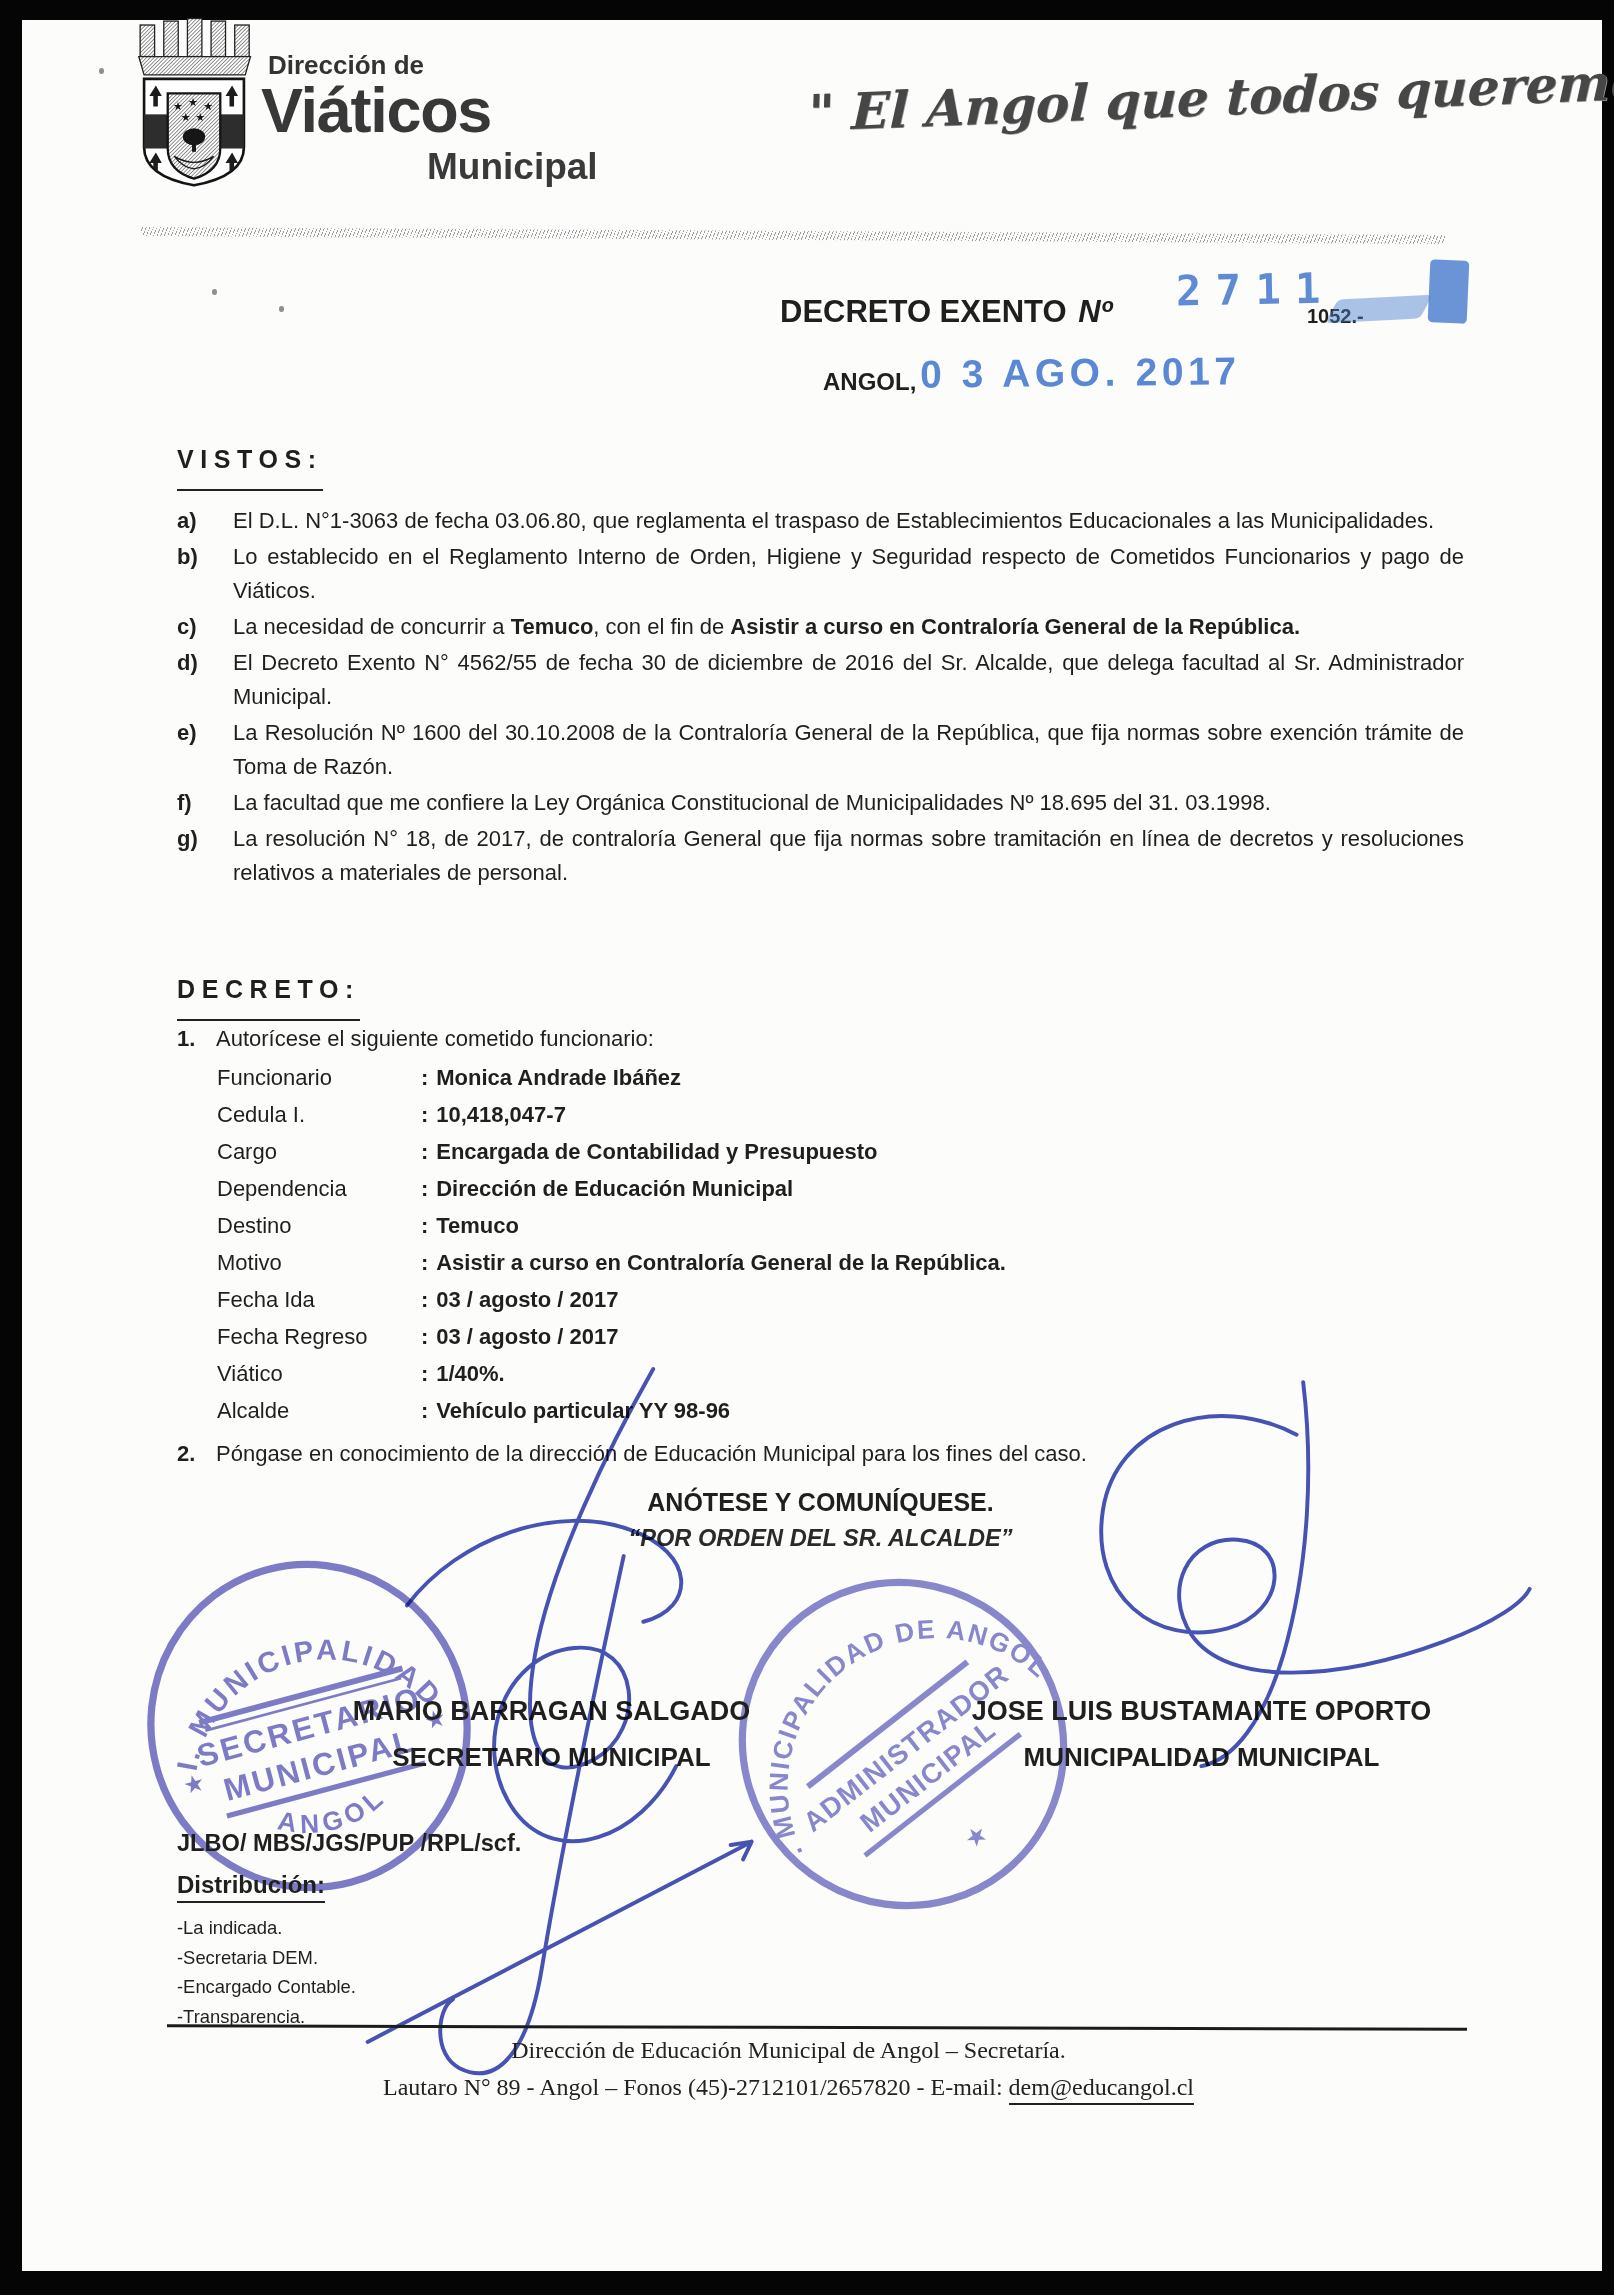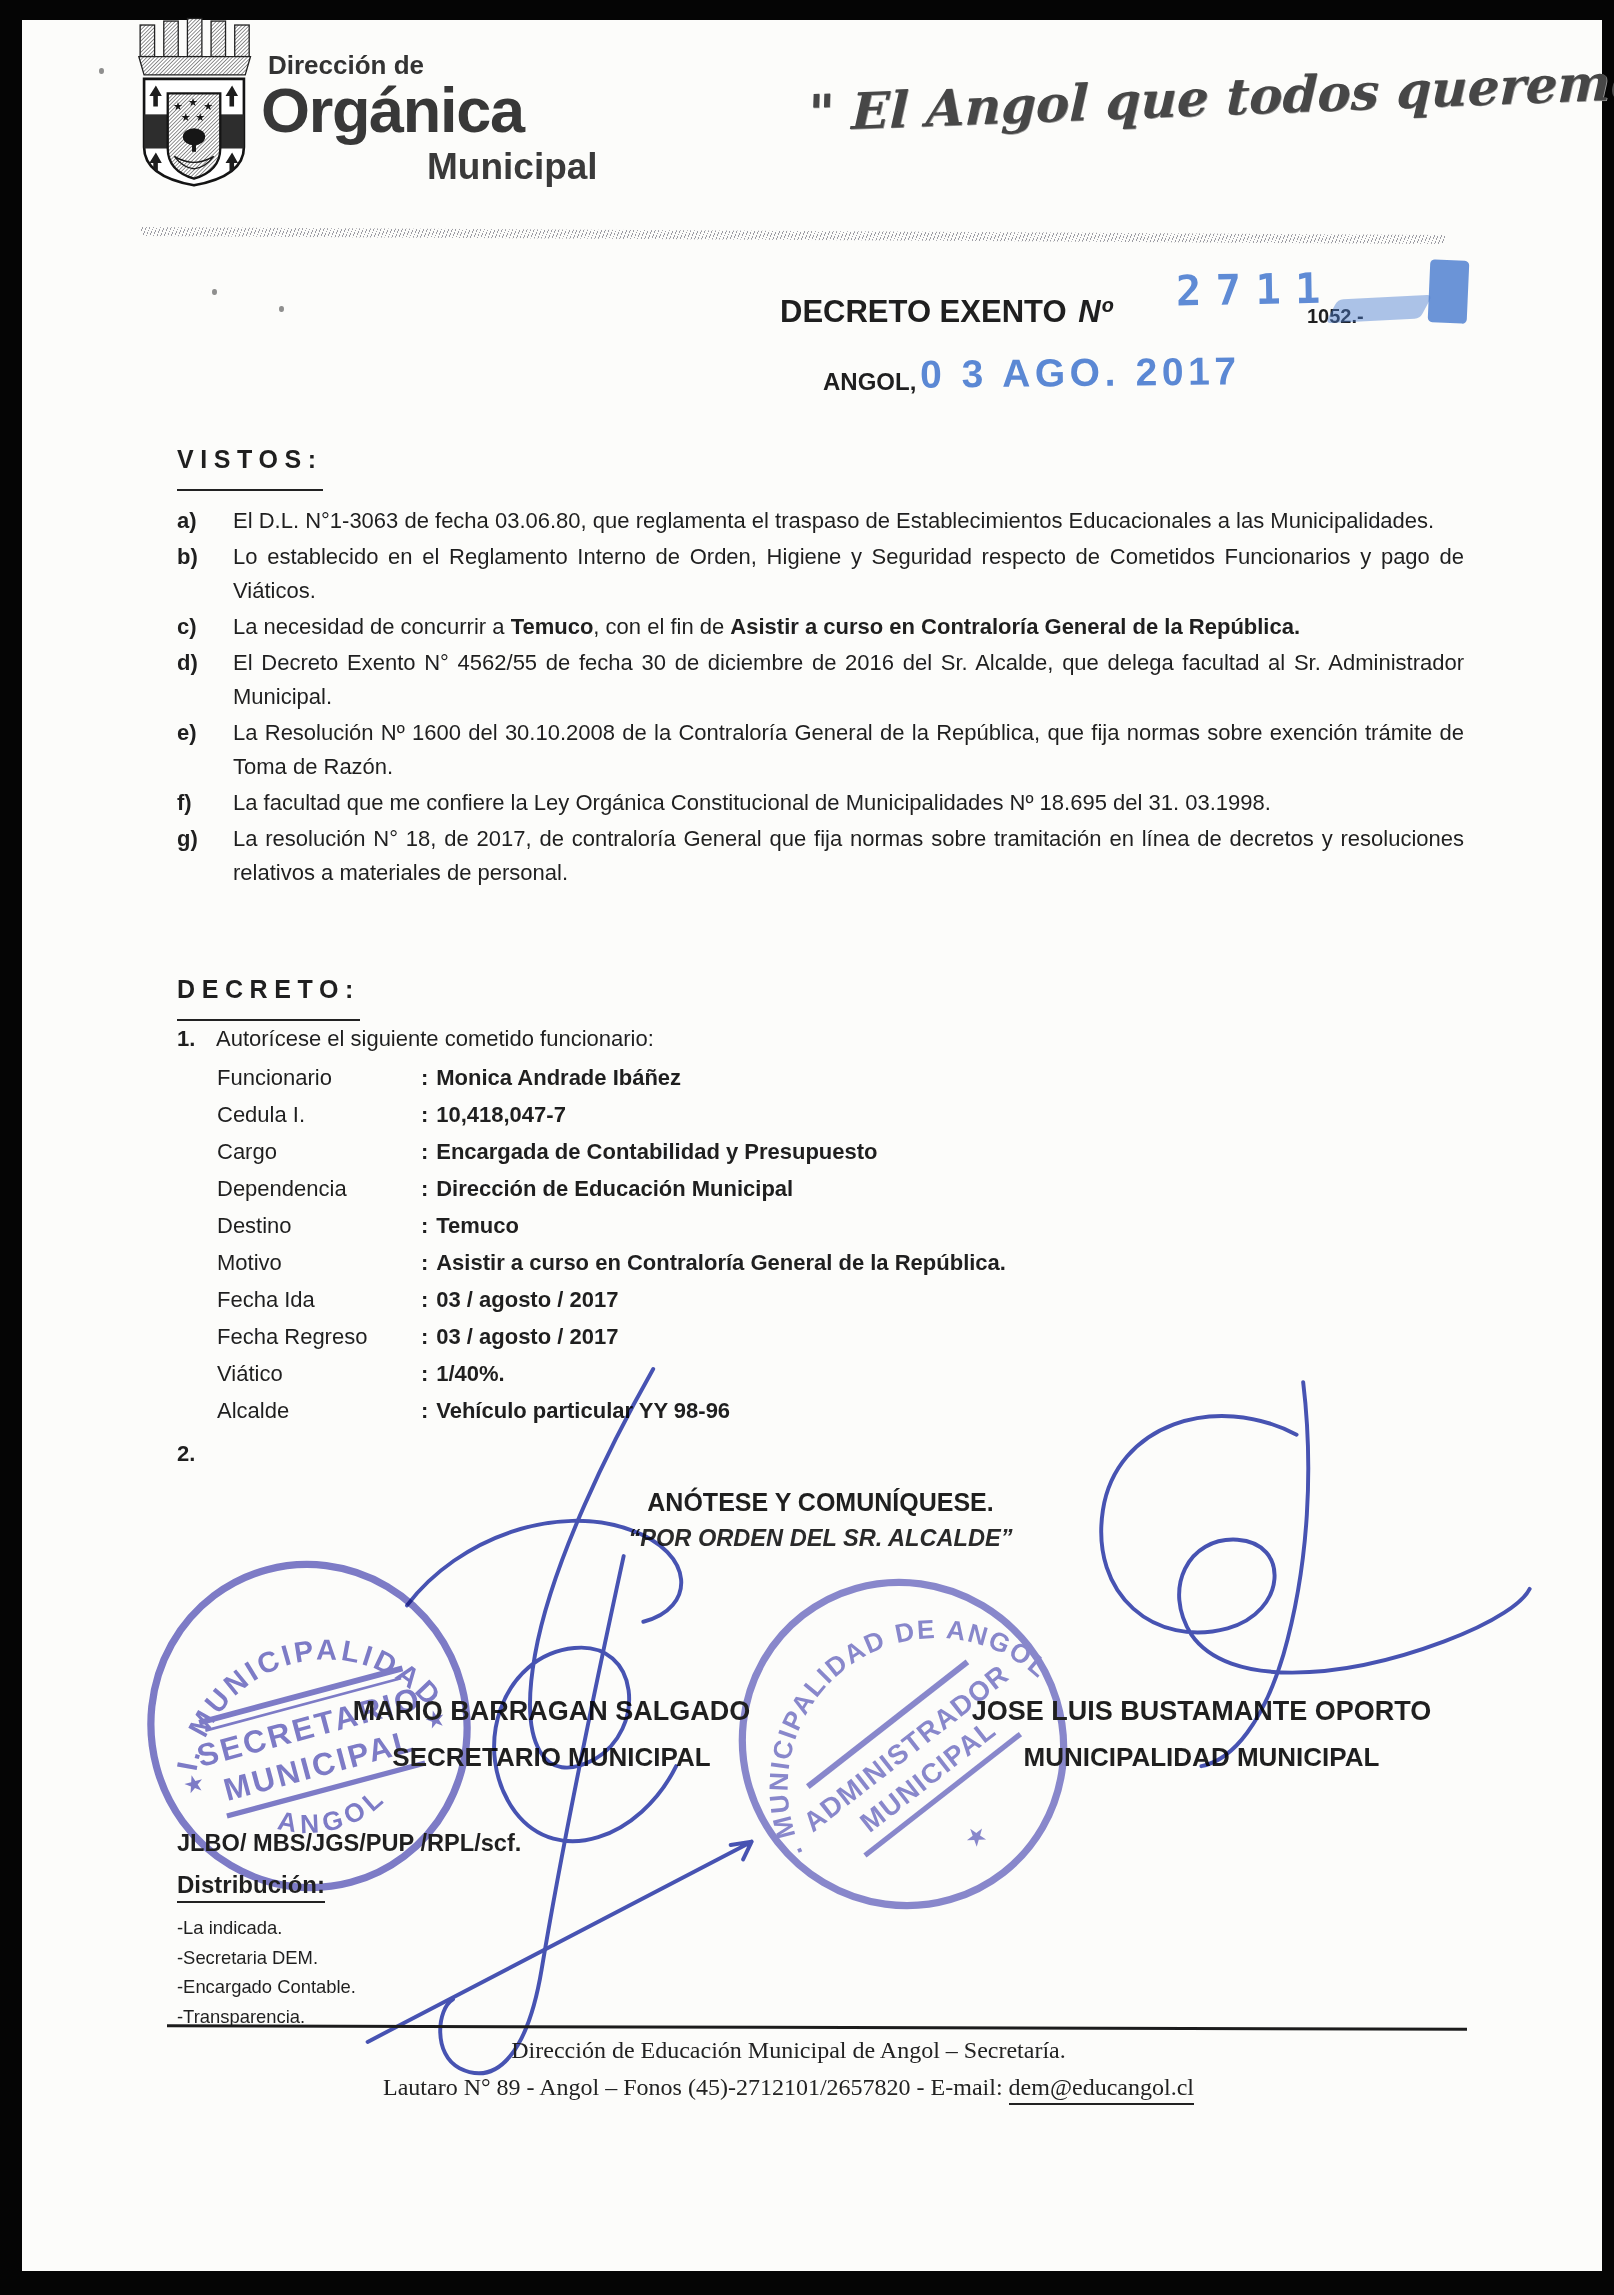"Orgánica" div.abs { text: Orgánica -> Viáticos }
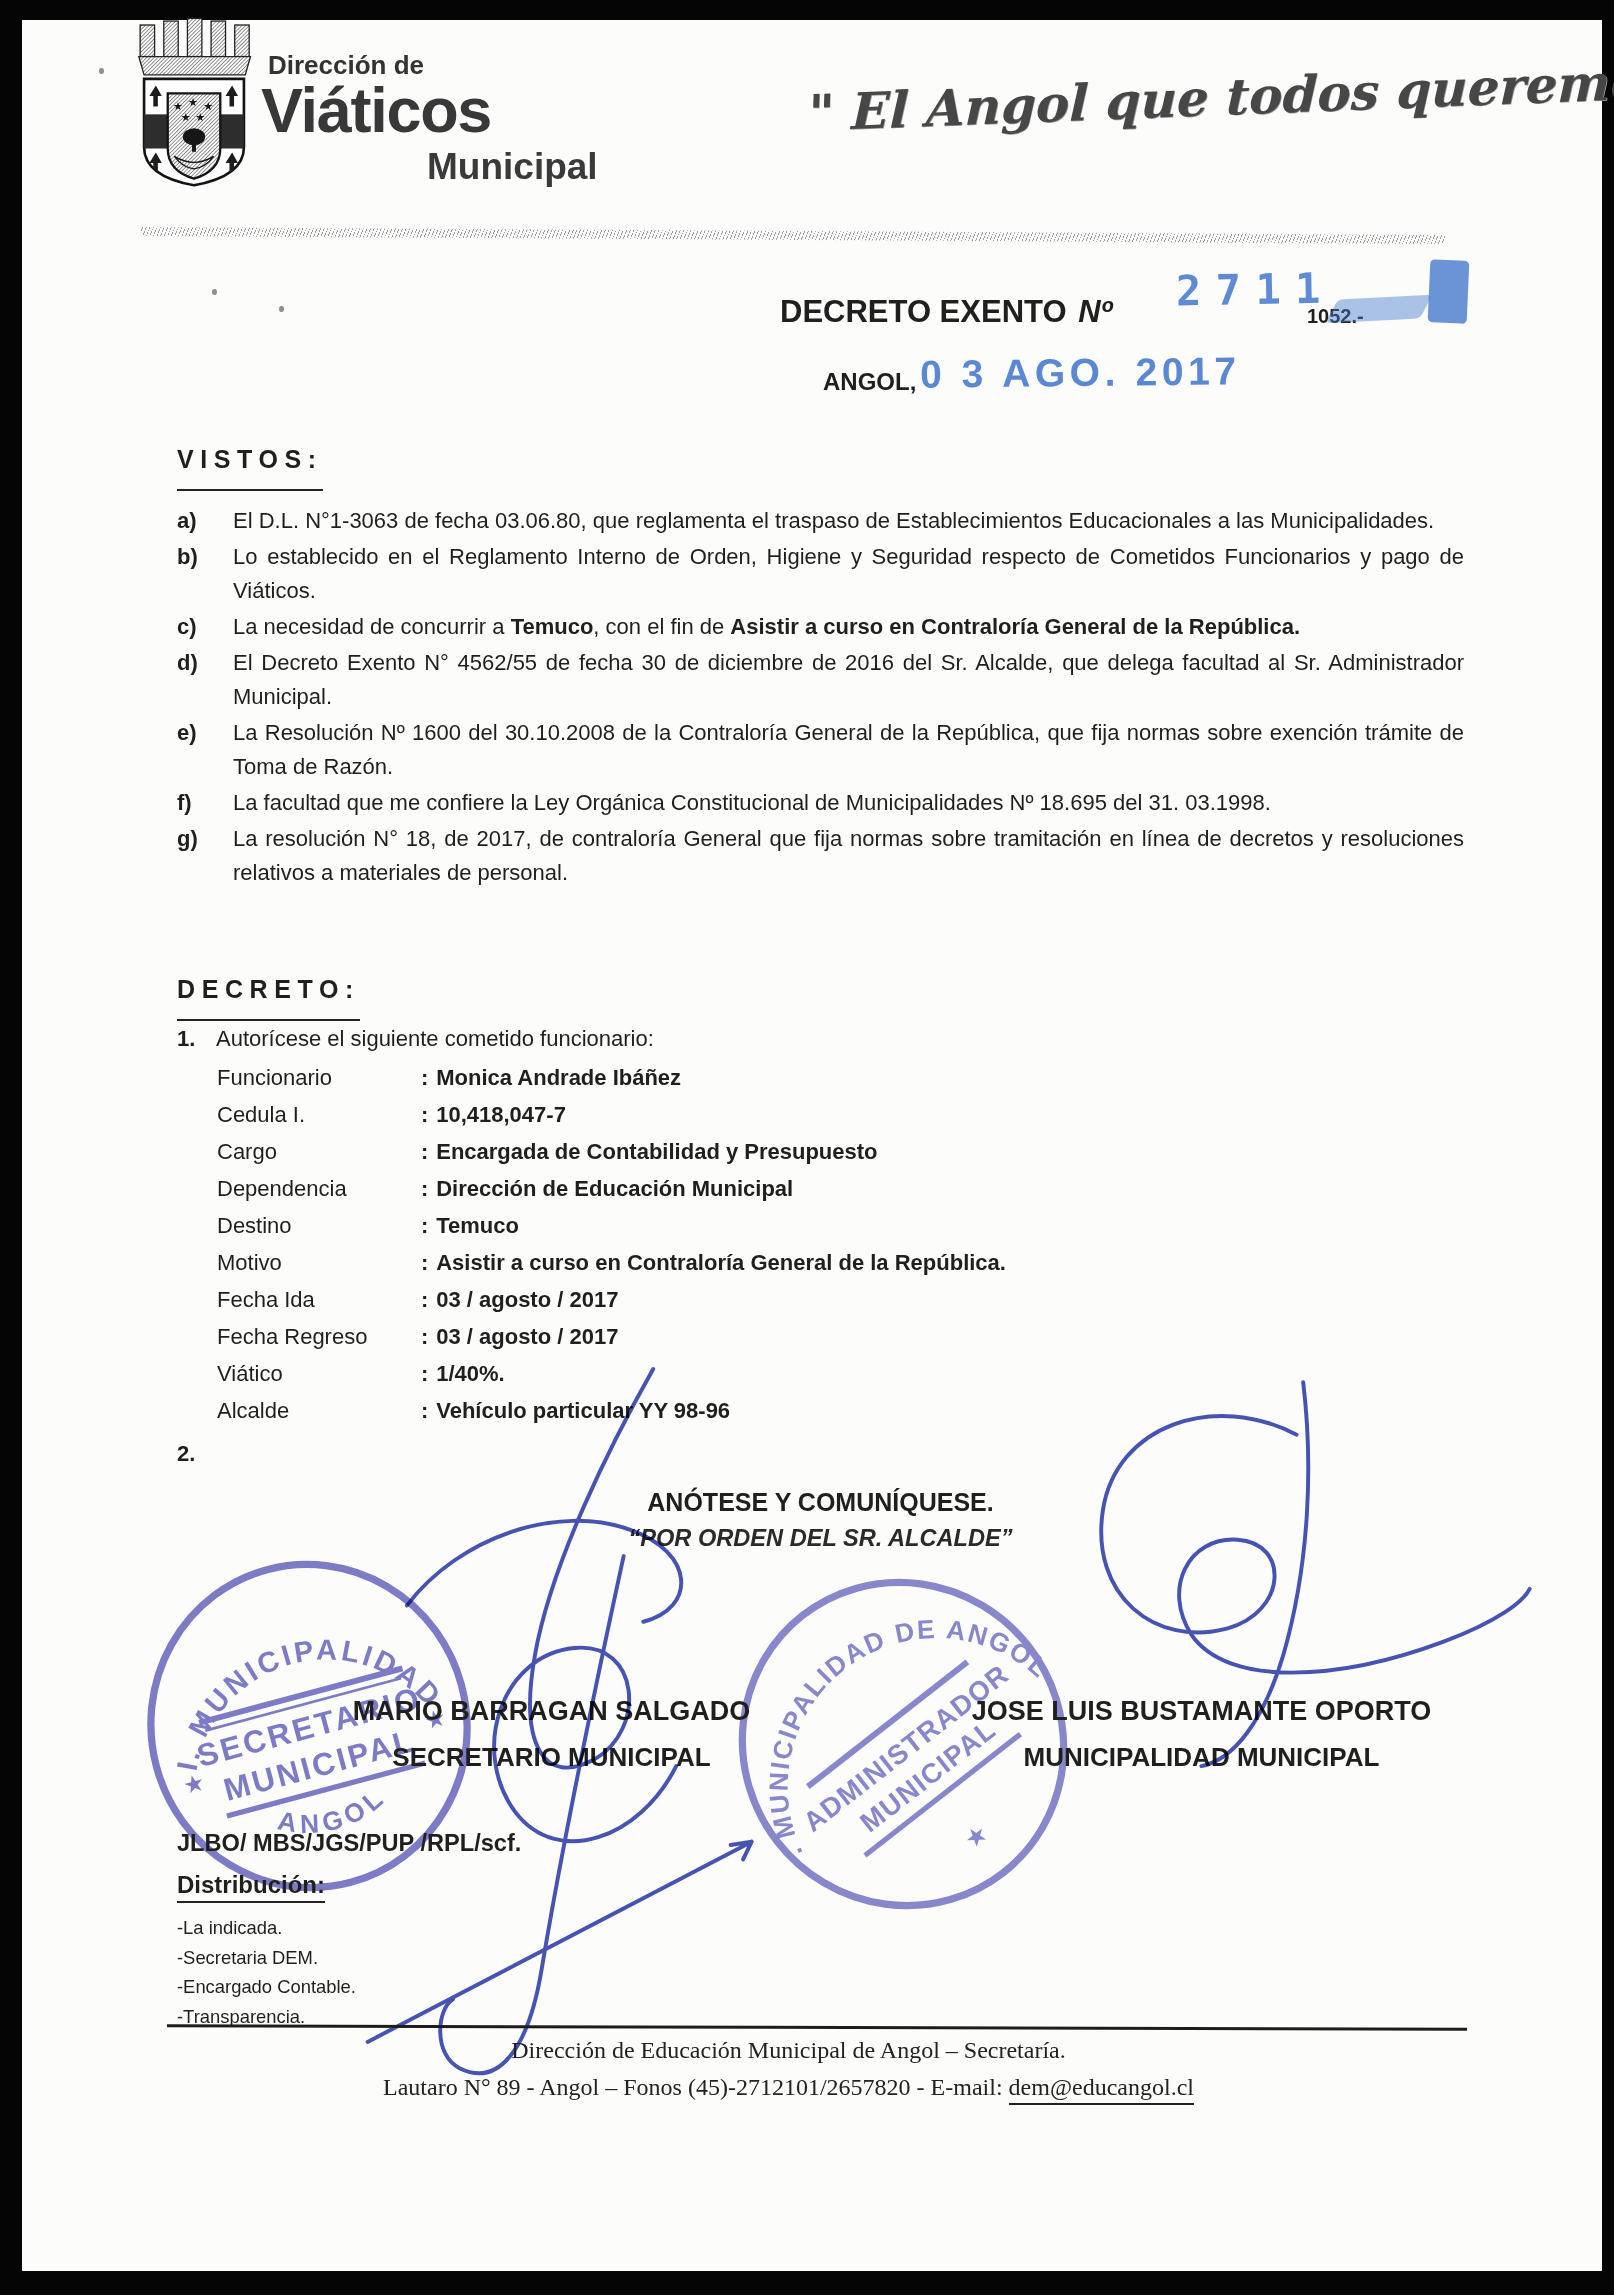"Póngase en conocimiento de la" div.dec-text { html: none -> <div>Póngase en conocimiento de la dirección de Educación Municipal para los fines del caso.</div> }
